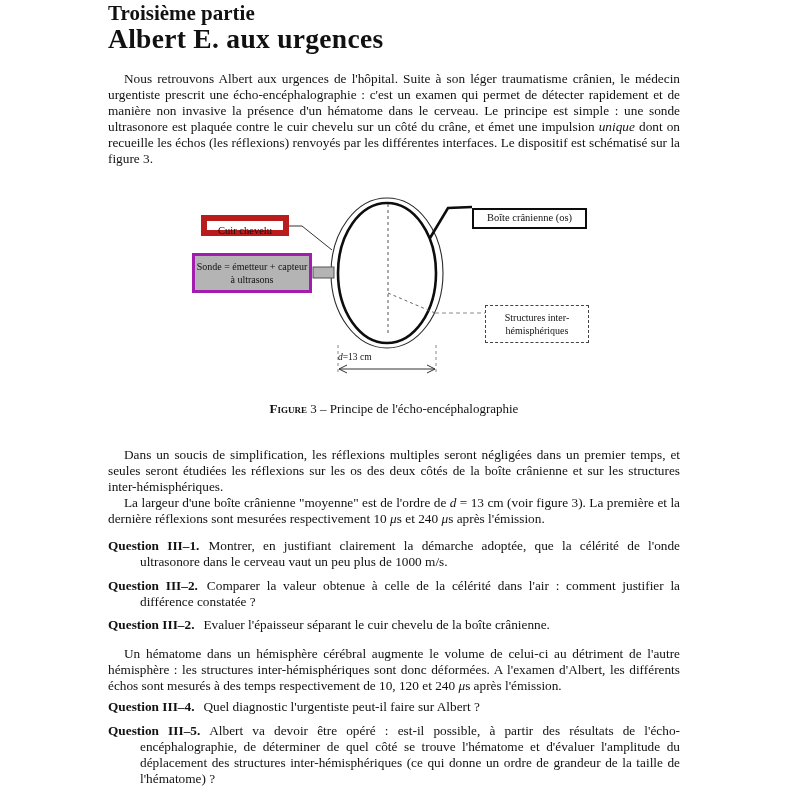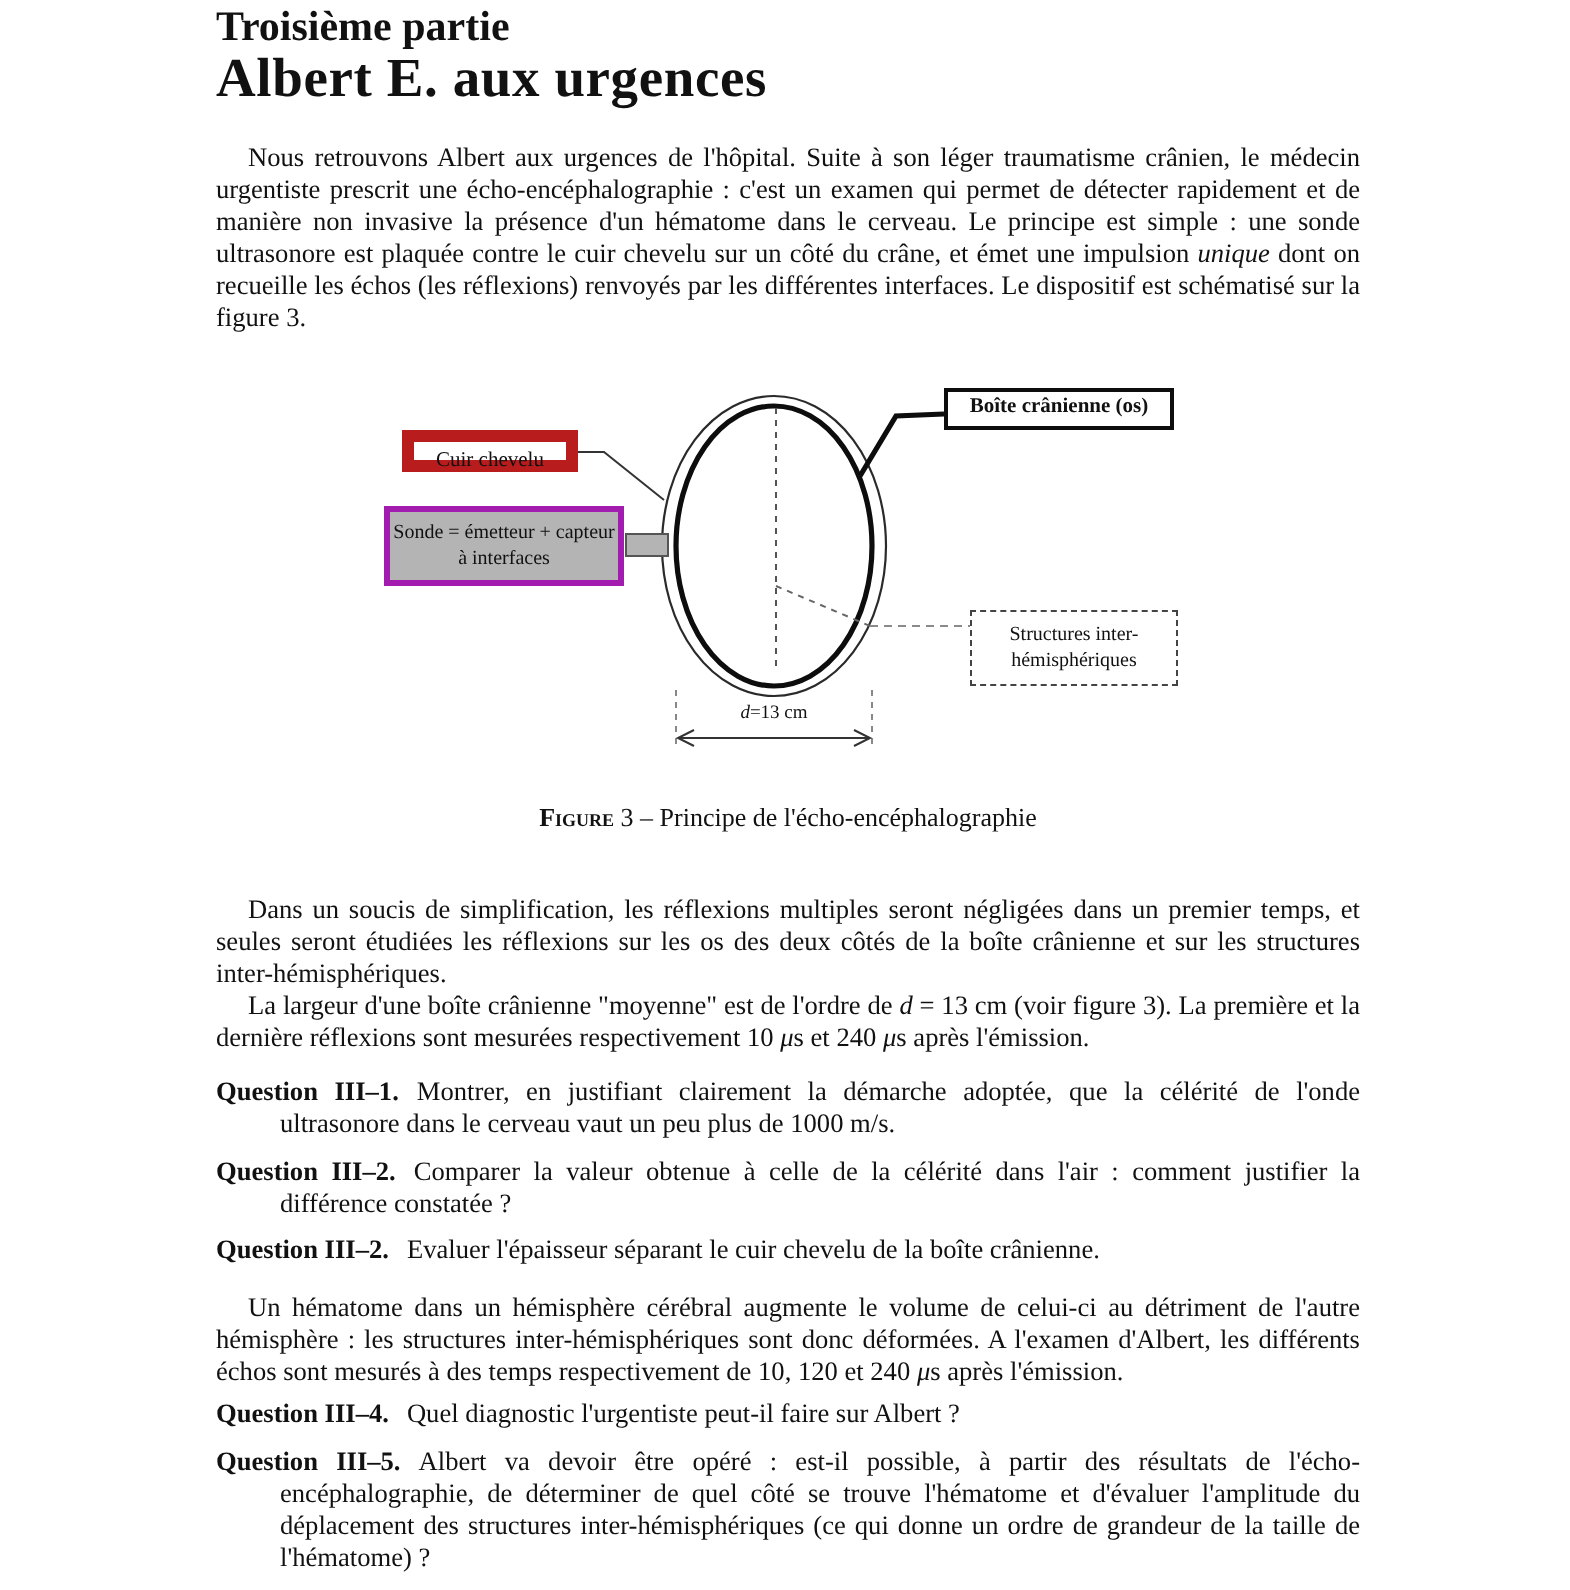"Boîte crânienne (os)" .box-boite { font-weight: bold -> none; top: 6px -> 20px }
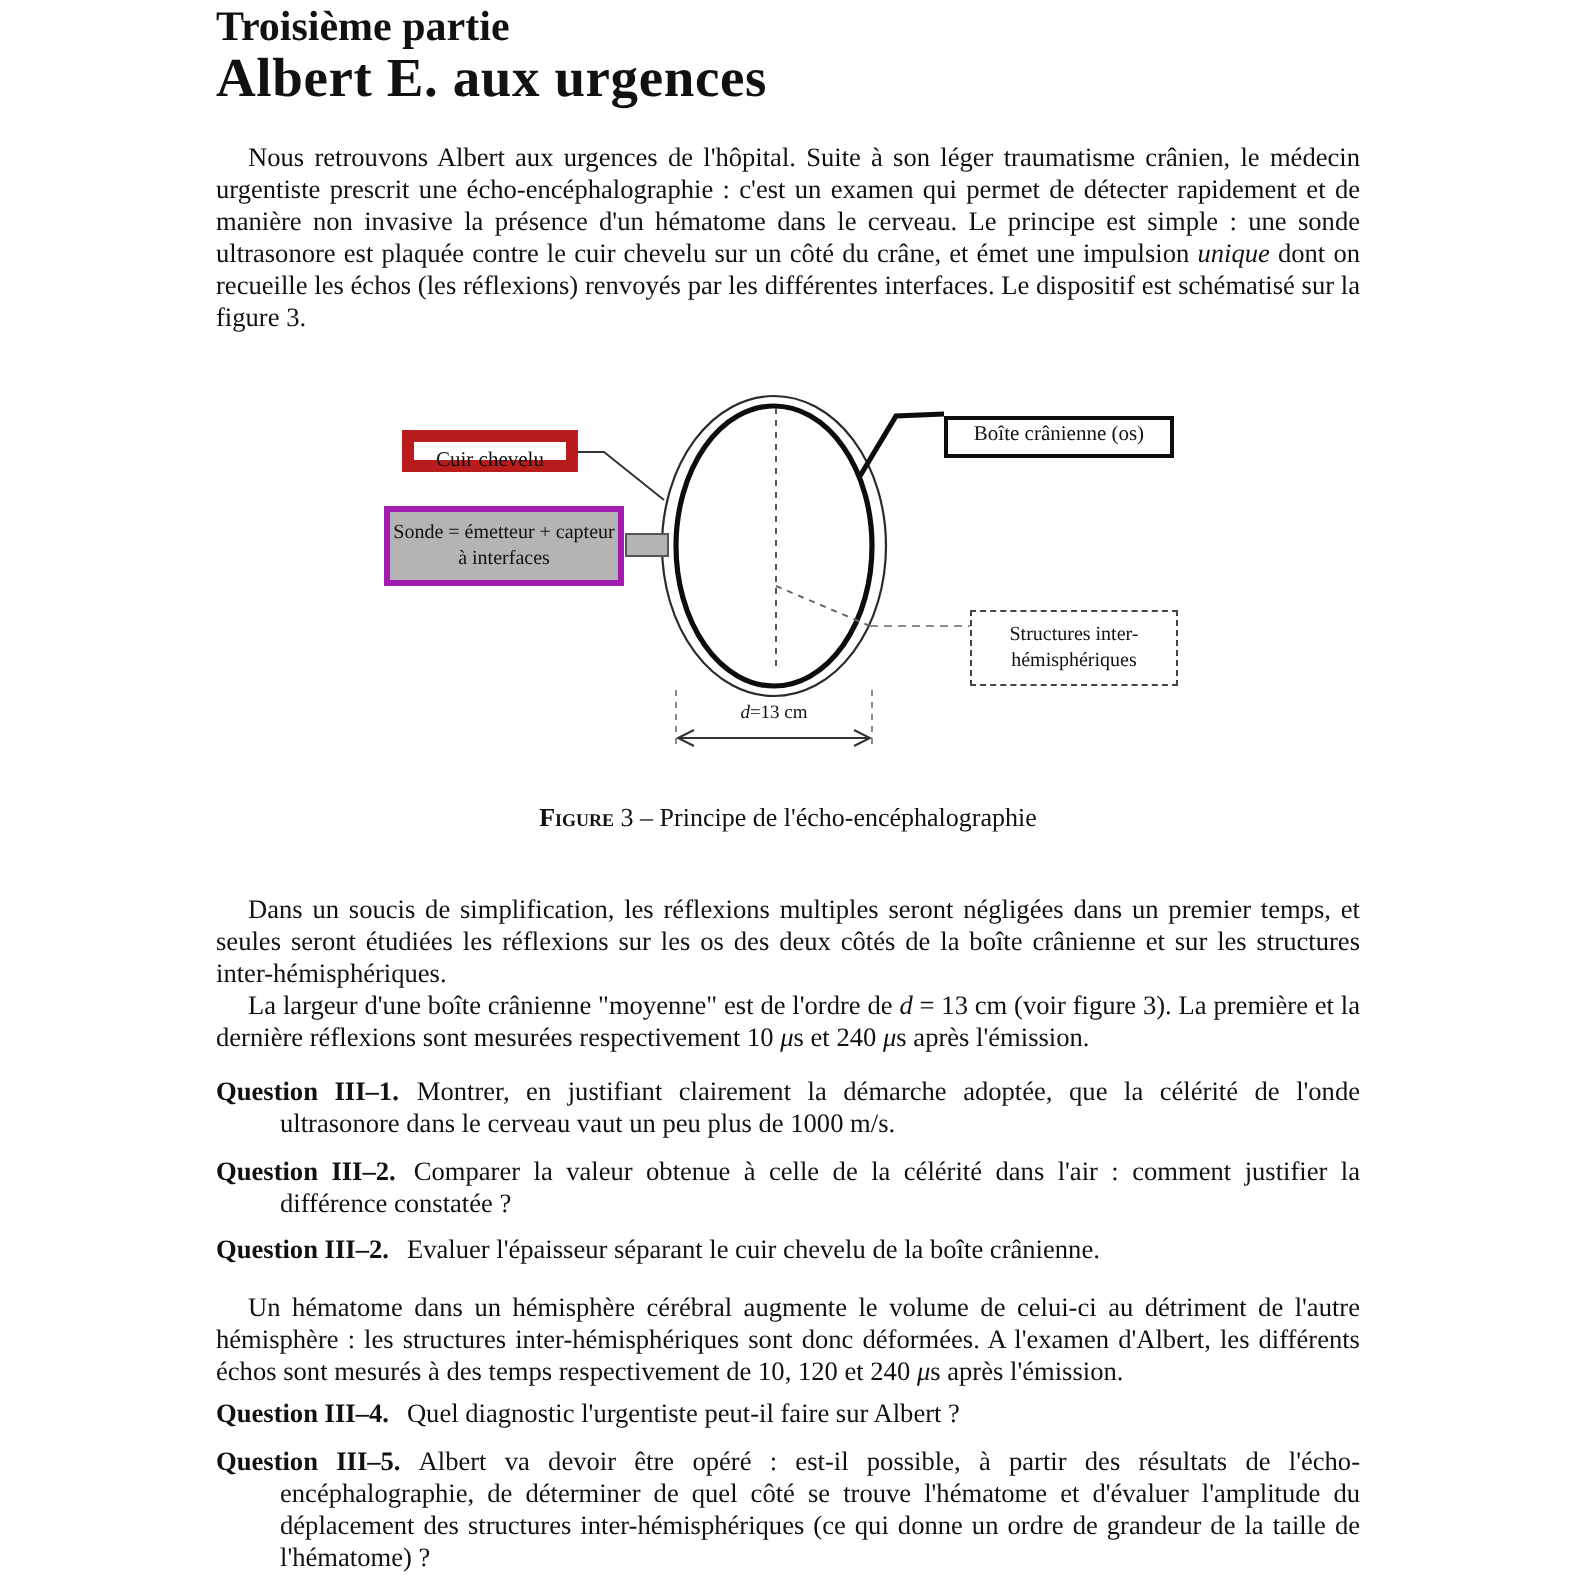"à interfaces" div { text: interfaces -> ultrasons }
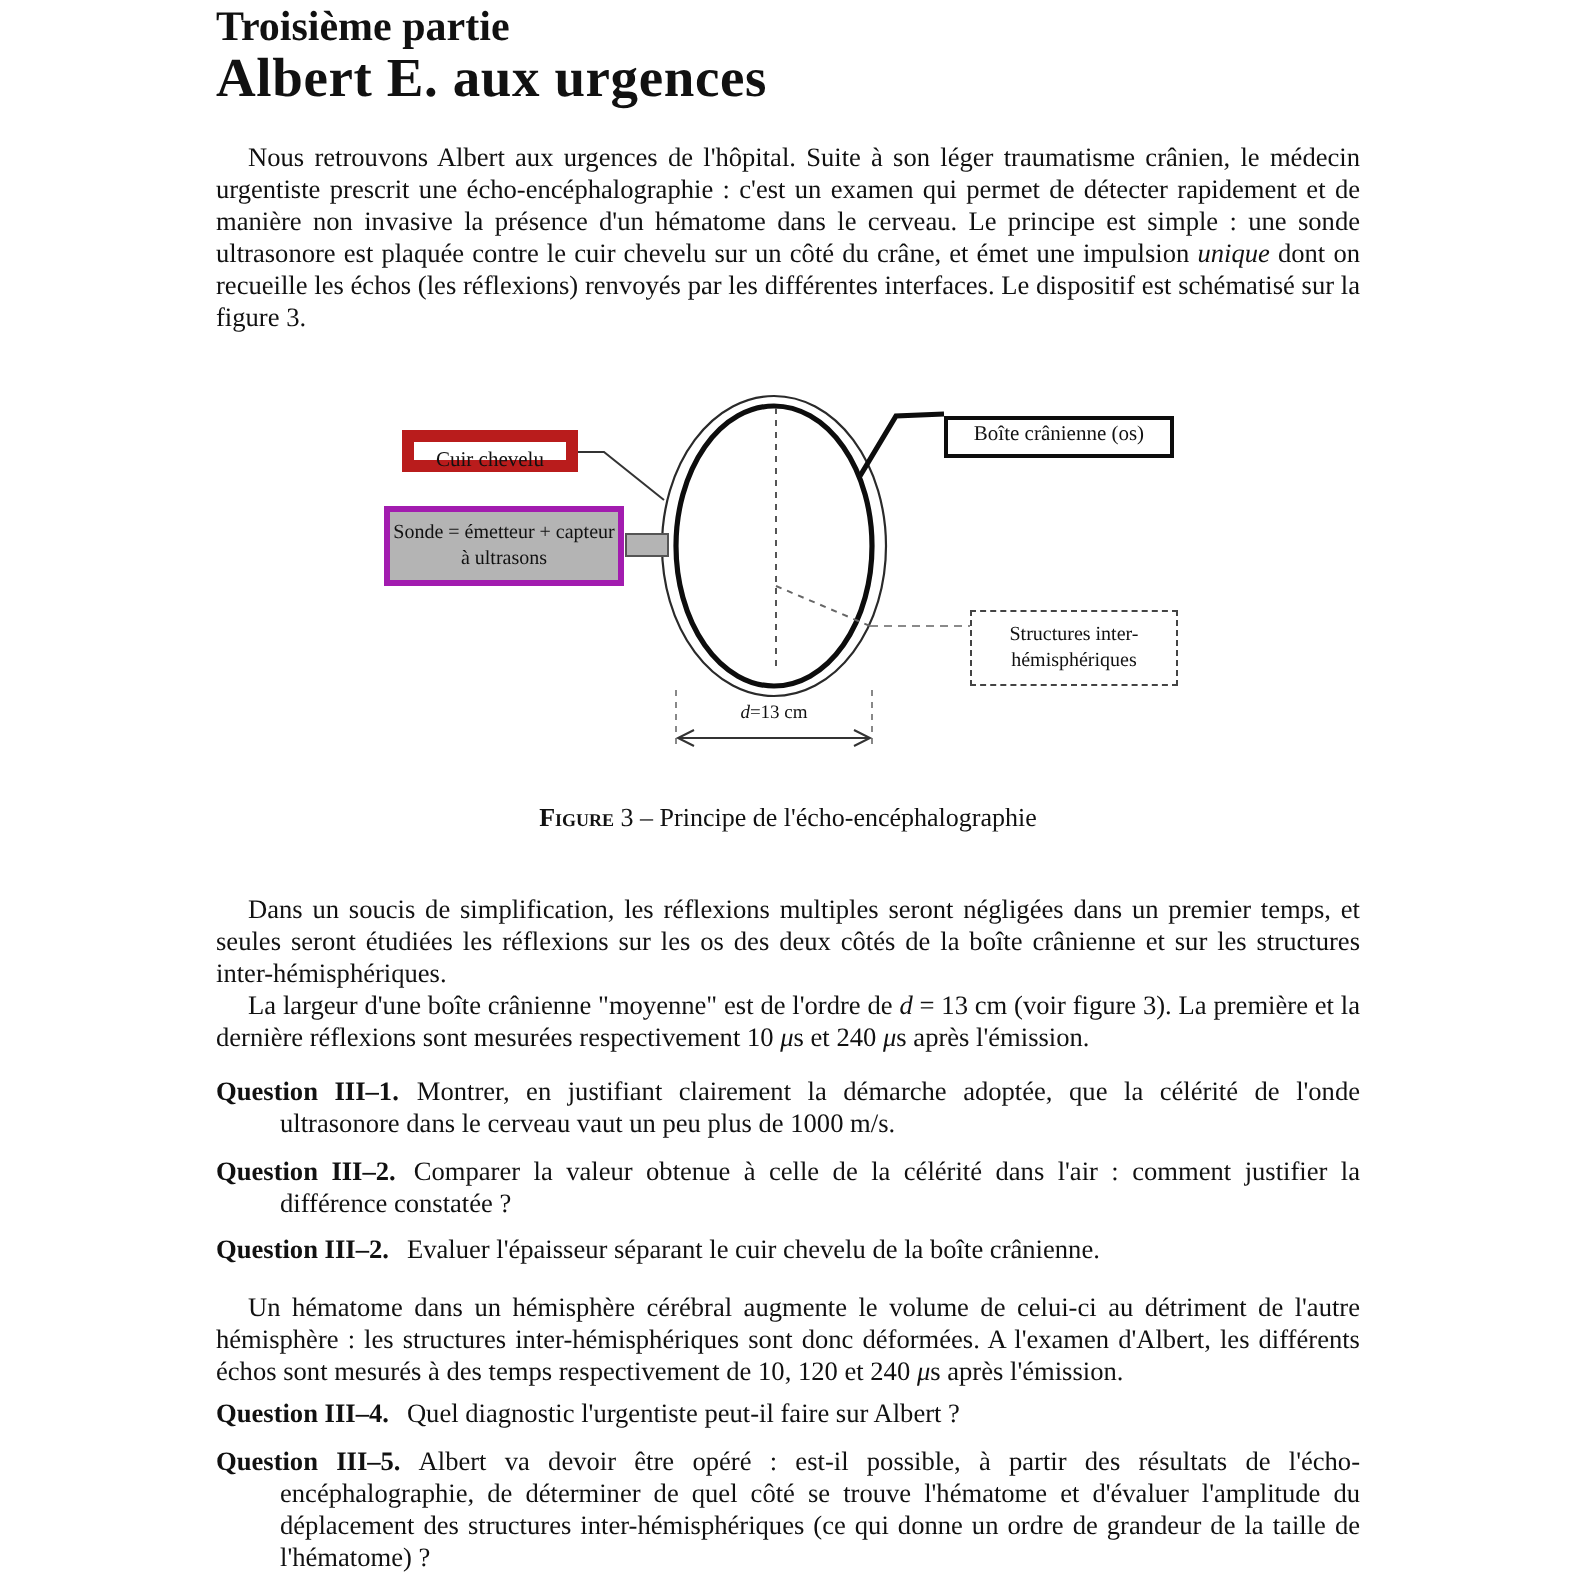"d=13 cm" .dlabel { text-align: center -> none }
